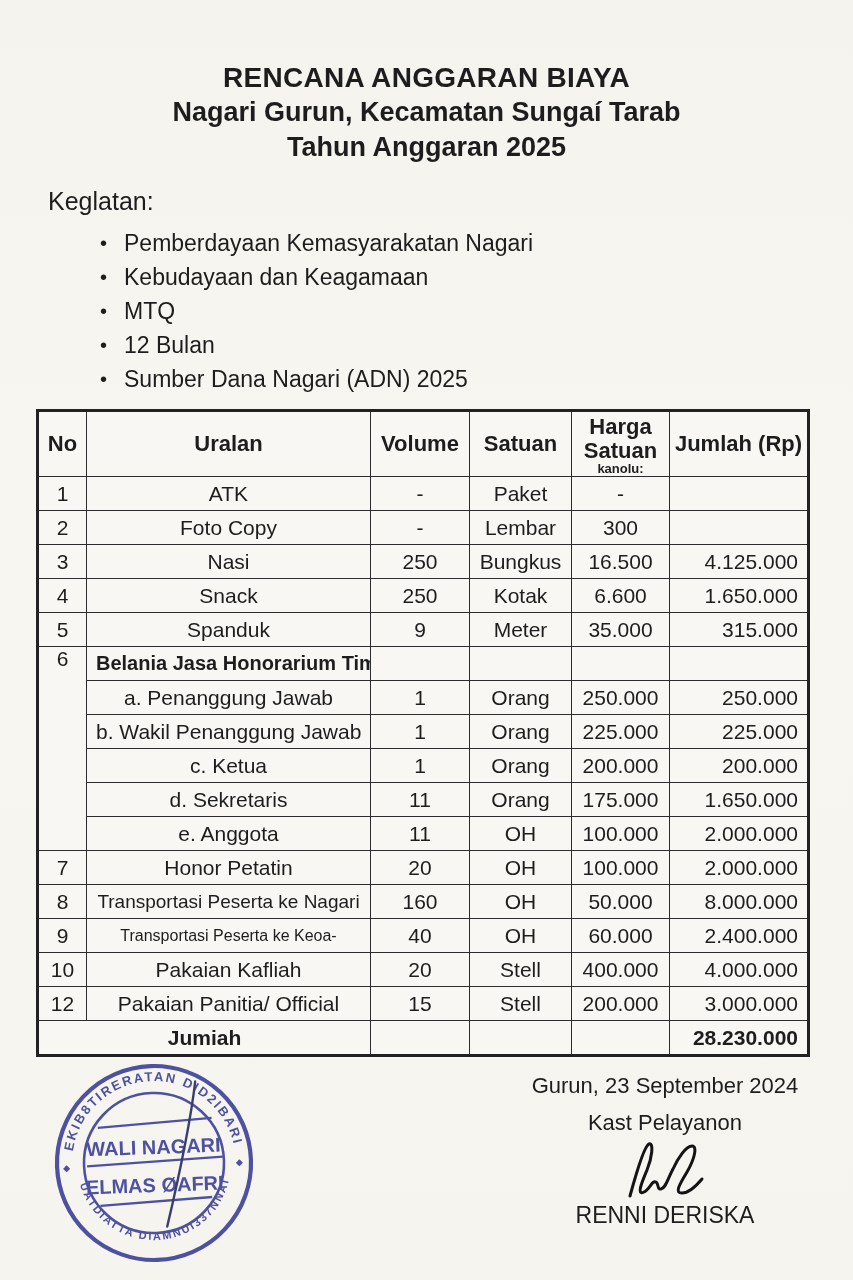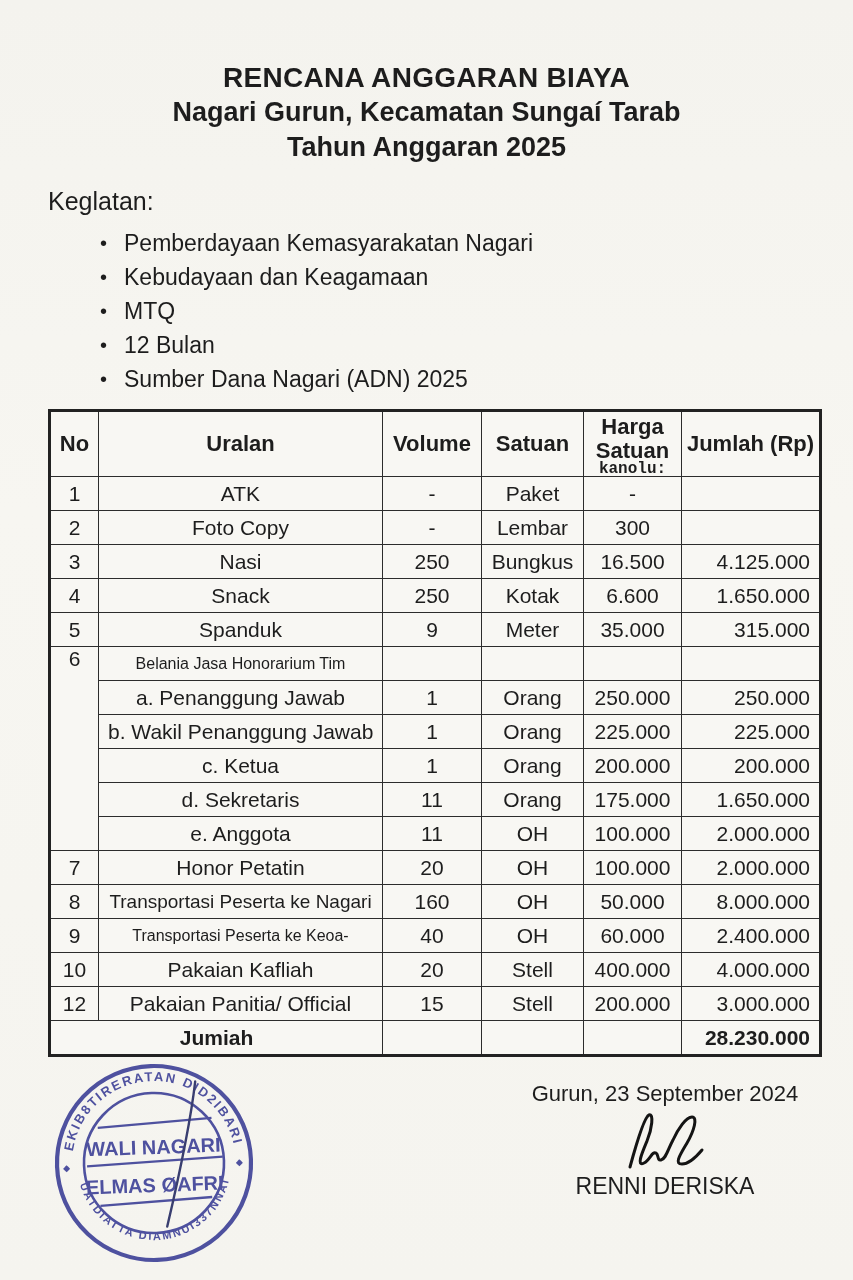"No" table.budget { margin: 16px 0 0 48px -> 16px 0 0 36px }
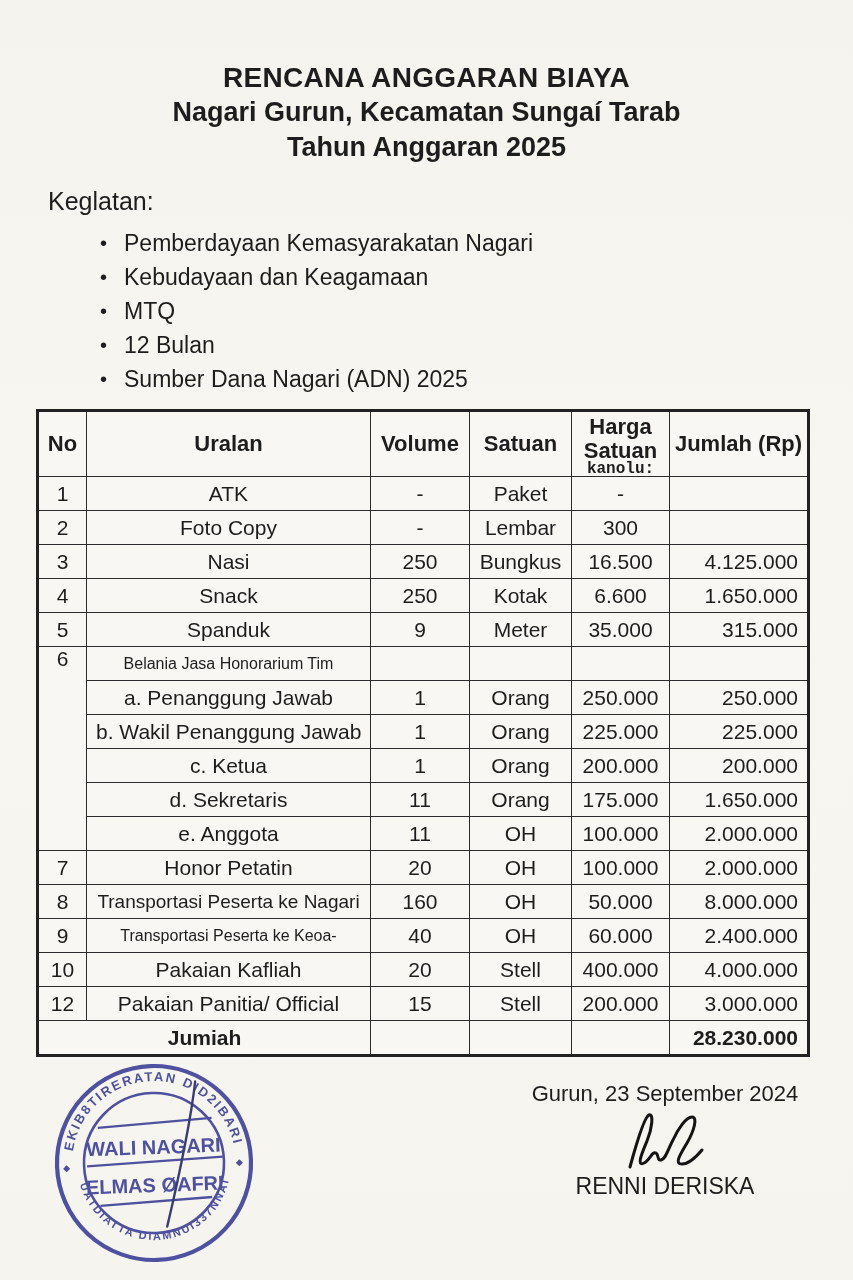"kanolu:" .harga-note { font-family: Liberation Mono, monospace -> none; font-size: 16px -> 13px }
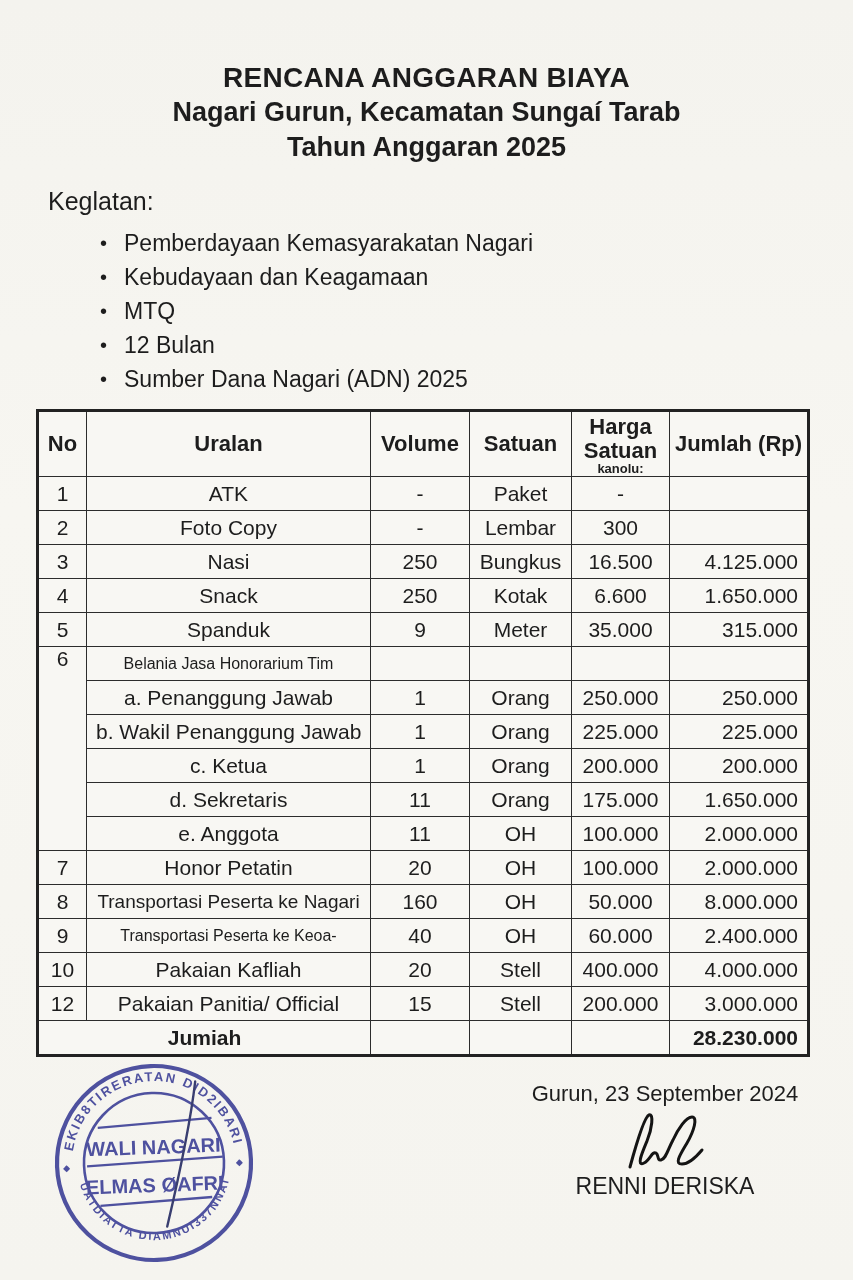"Belania Jasa Honorarium Tim" td.col-uraian { font-size: 16px -> 20px; font-weight: none -> bold }
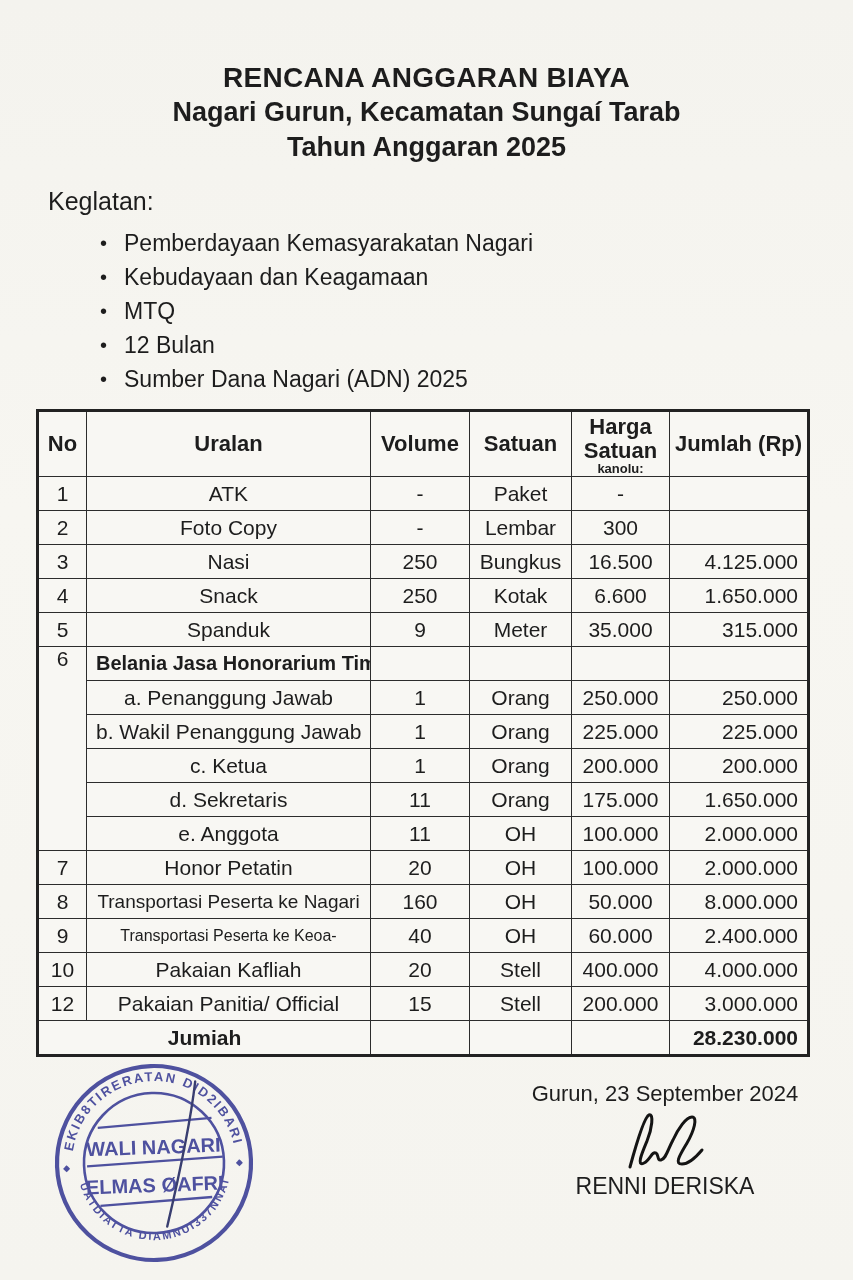"Gurun, 23 September 2024" .sign-block { top: 24px -> 16px }
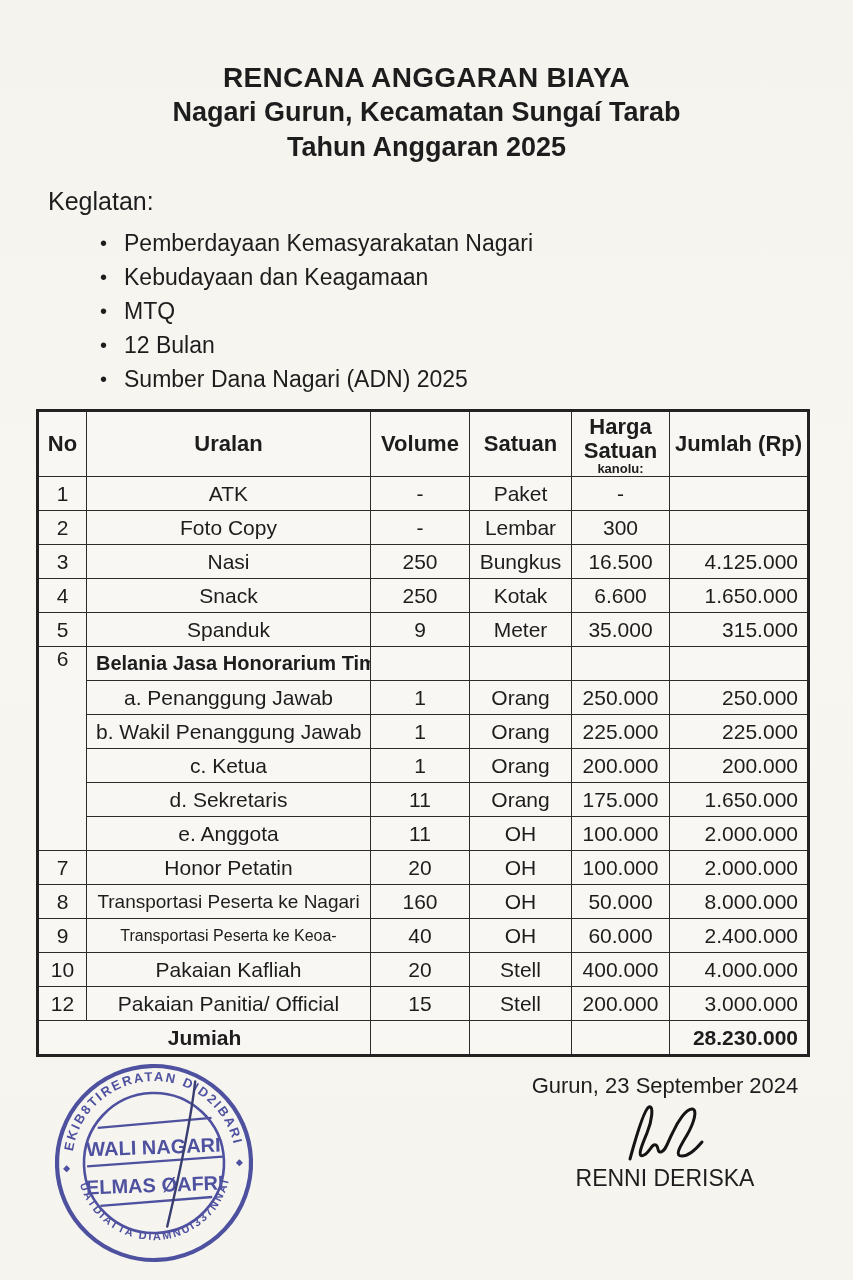"Kast Pelayanon" div.role { html: none -> <div>Kast Pelayanon</div> }
